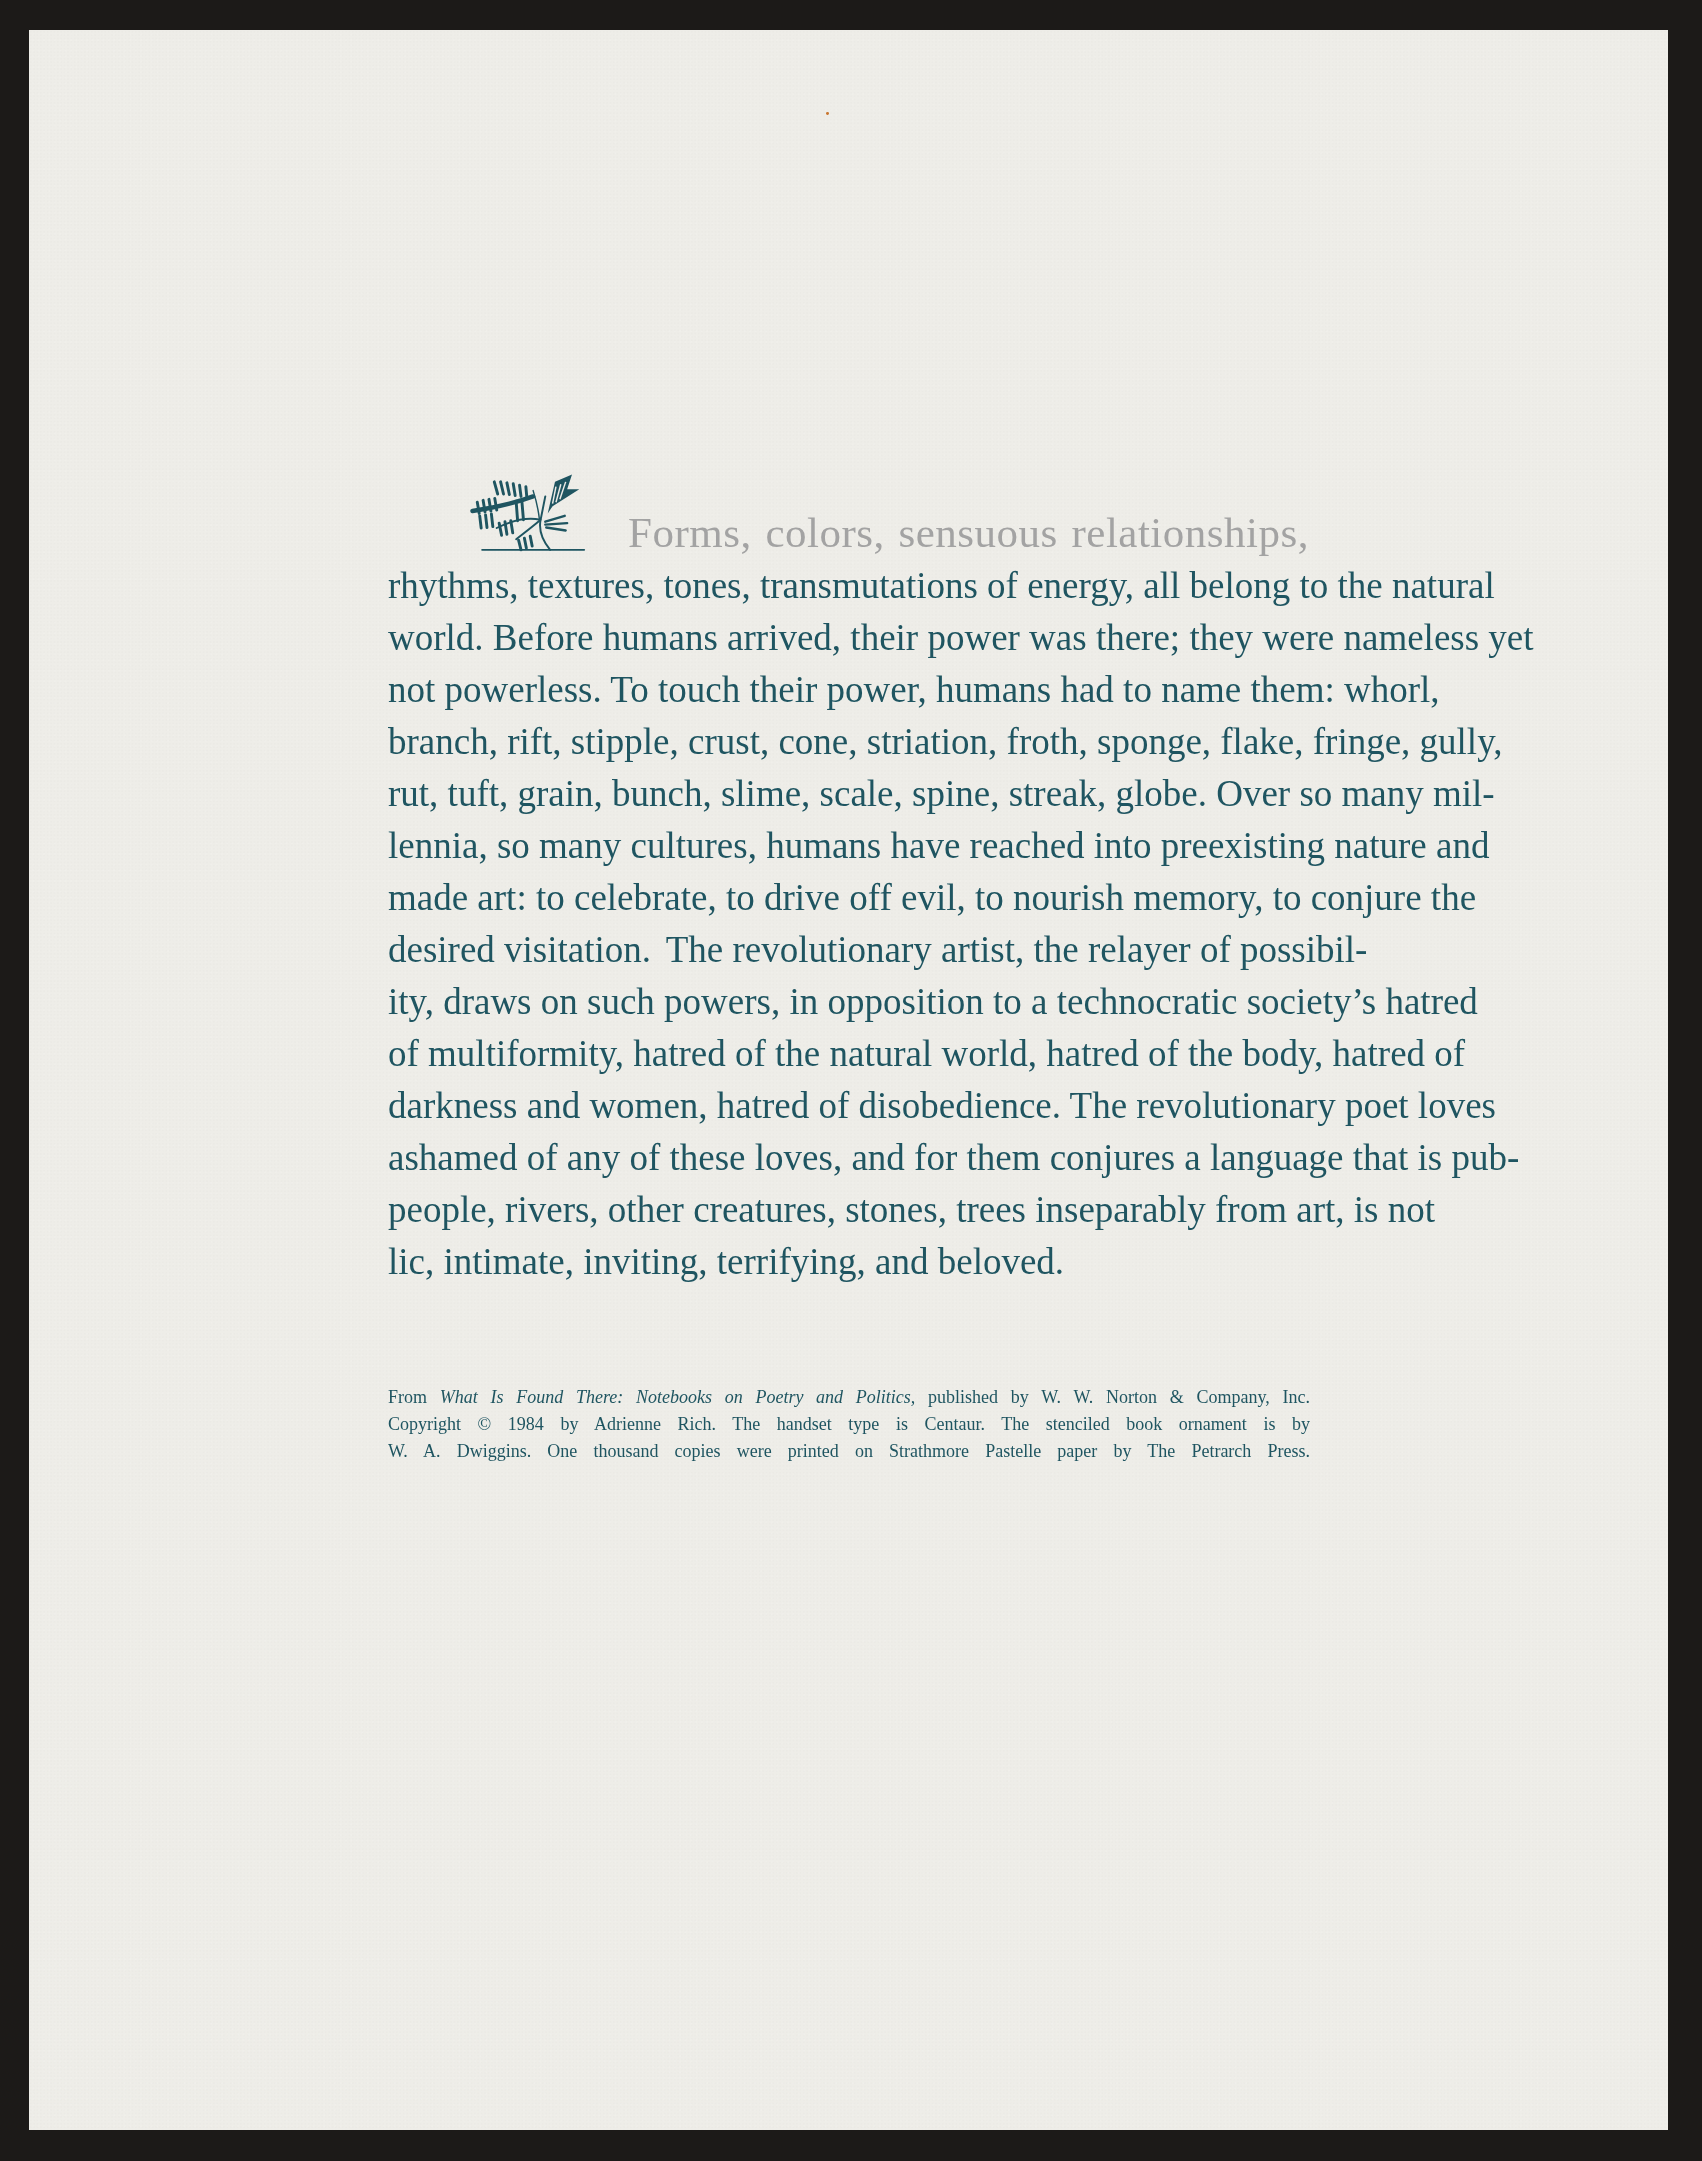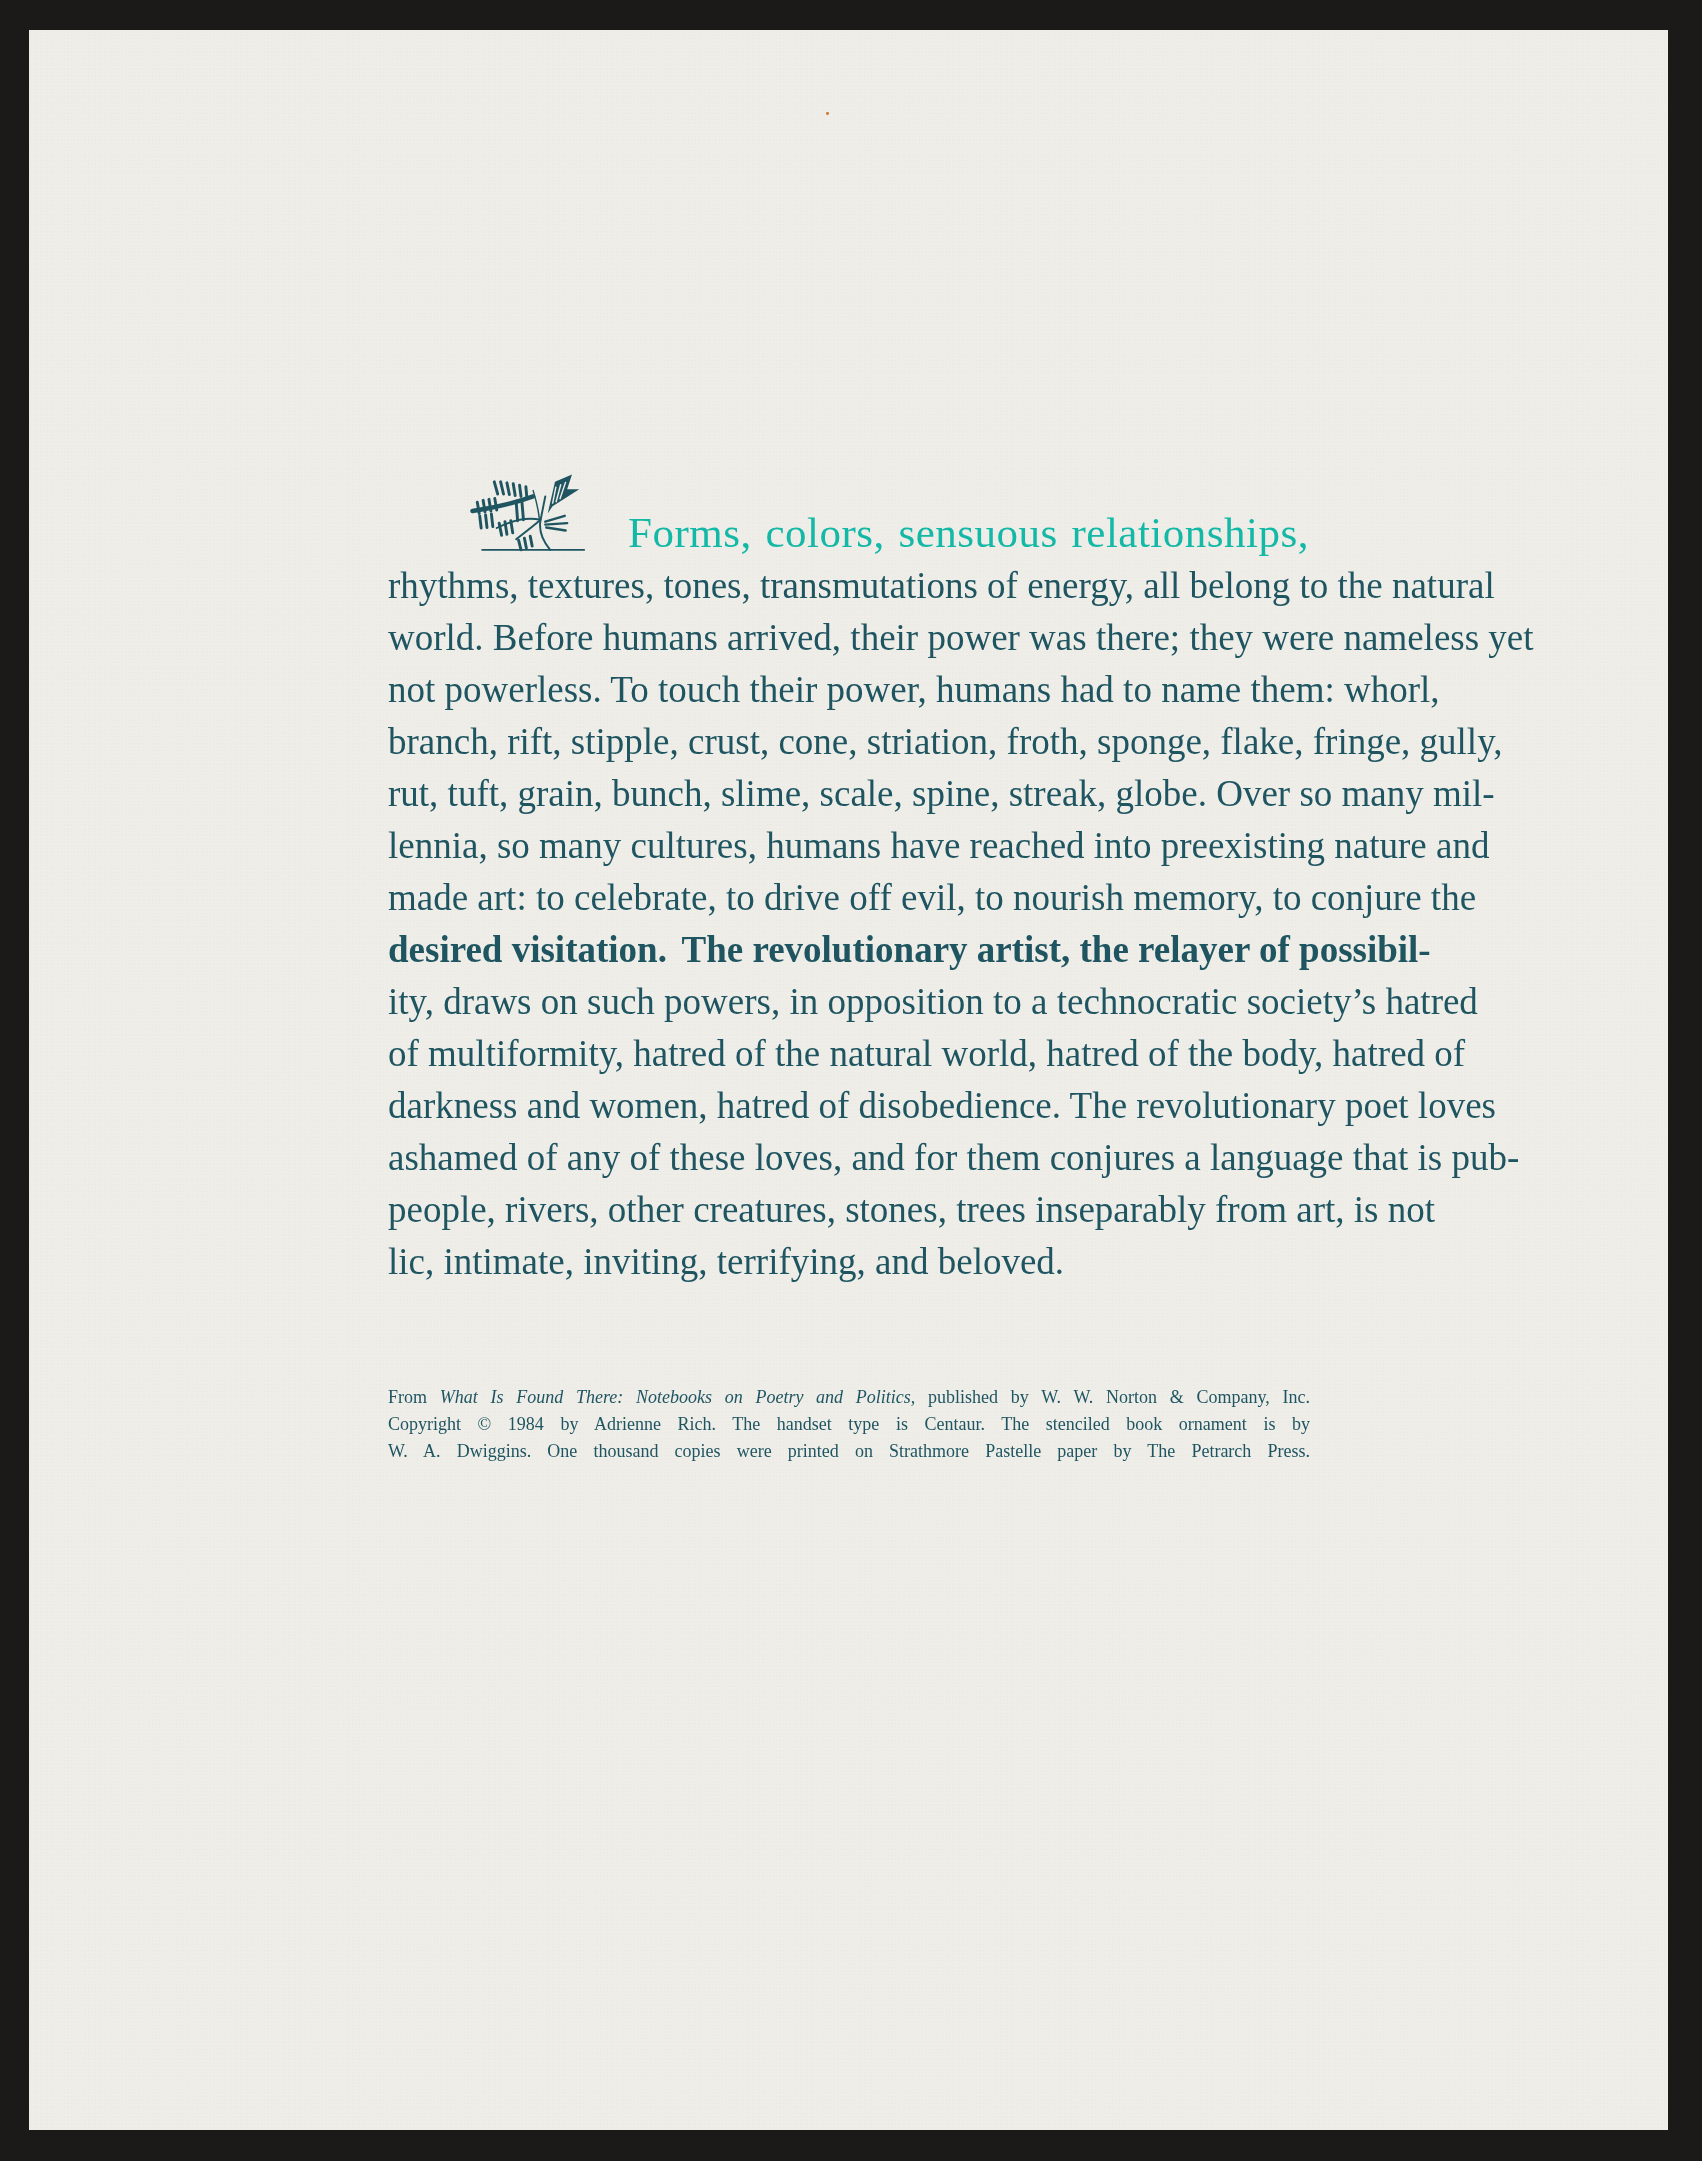"Forms, colors, sensuous relationships," .heading { color: #14b8a6 -> #a3a3a3 }
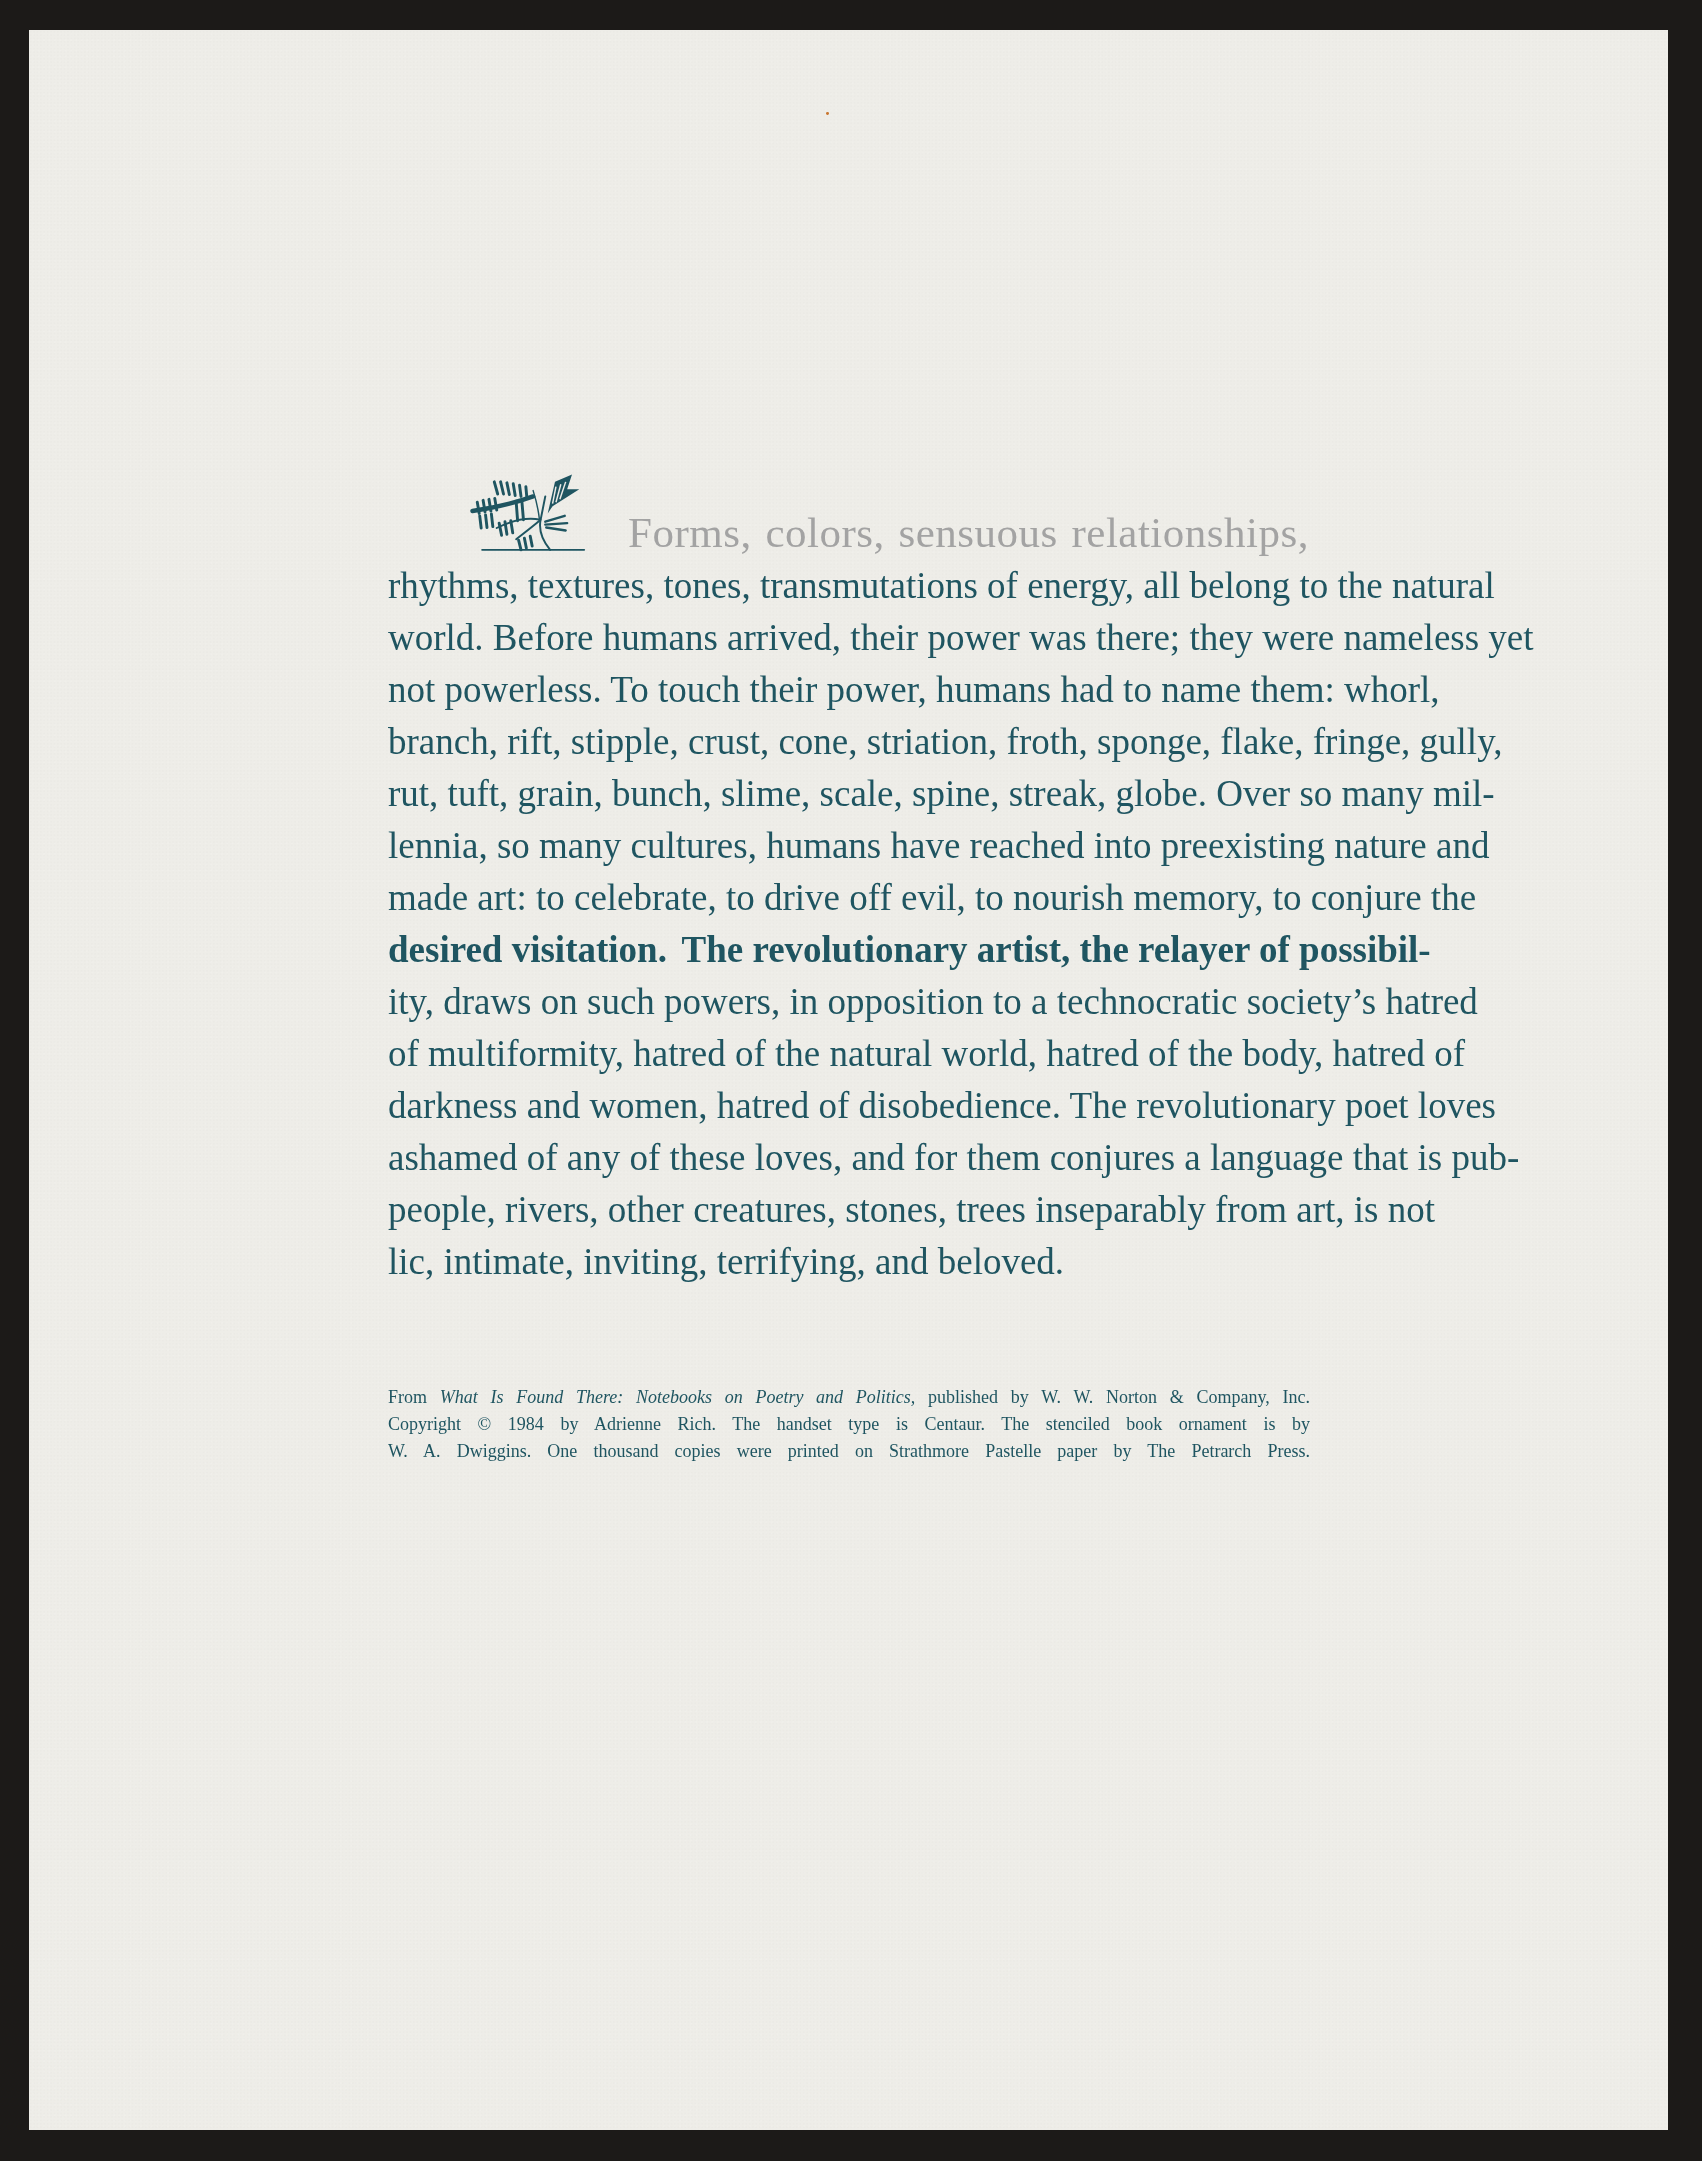"desired visitation." div.line { font-weight: bold -> none }
